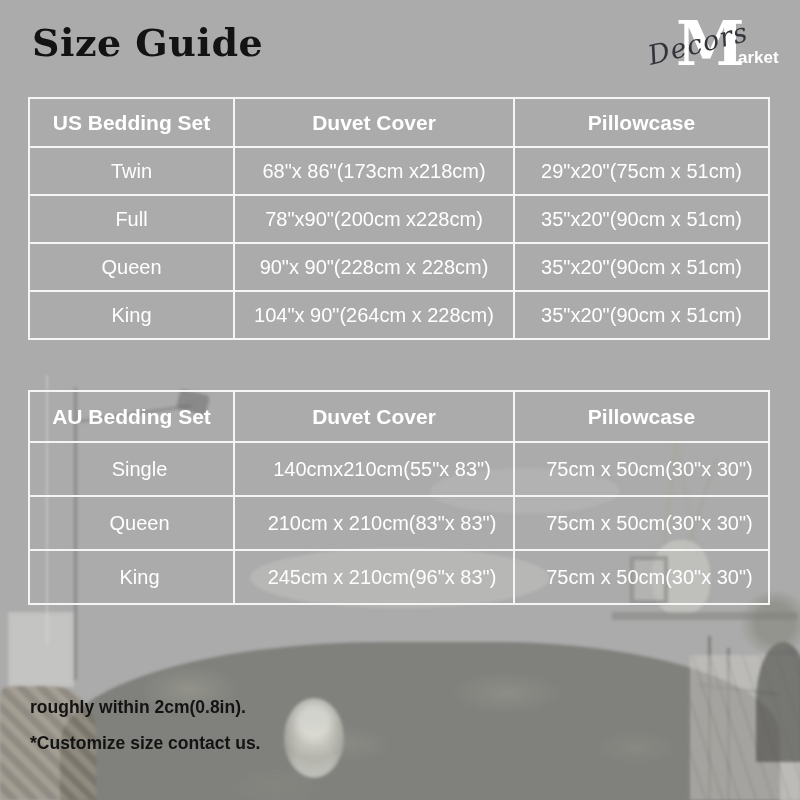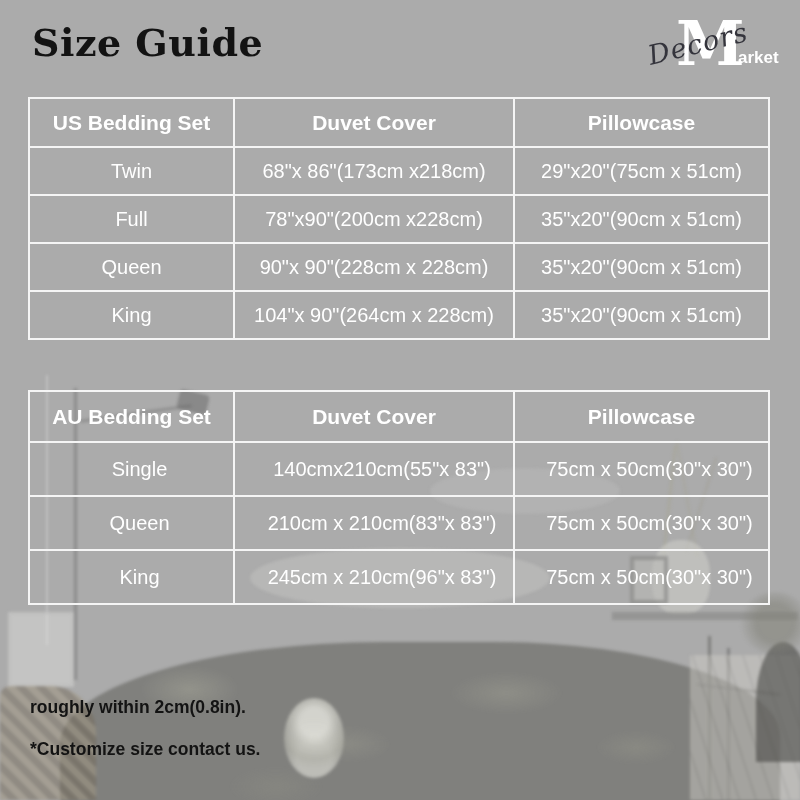"*Customize size contact us." .notes p + p { margin-top: 20px -> 14px }
